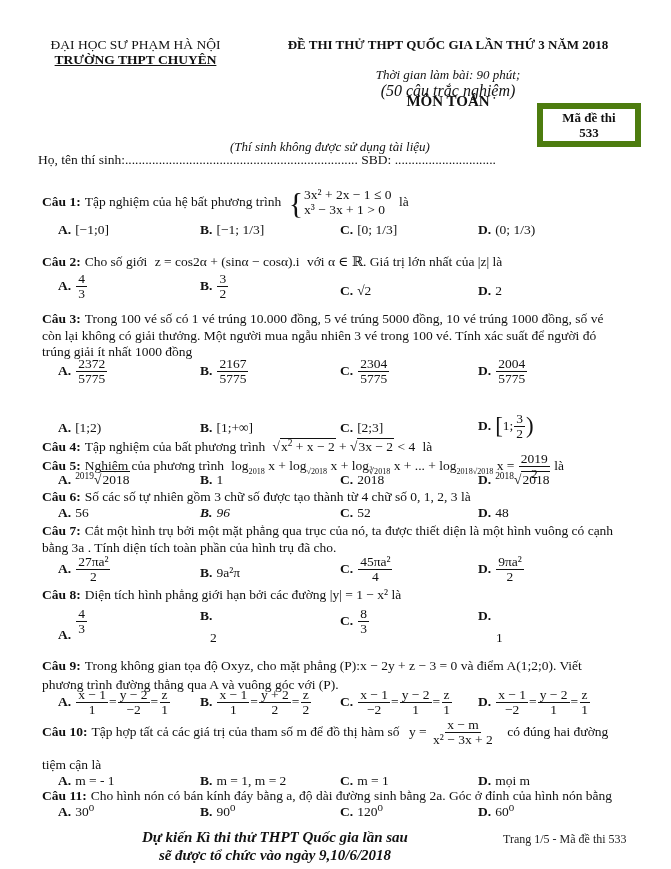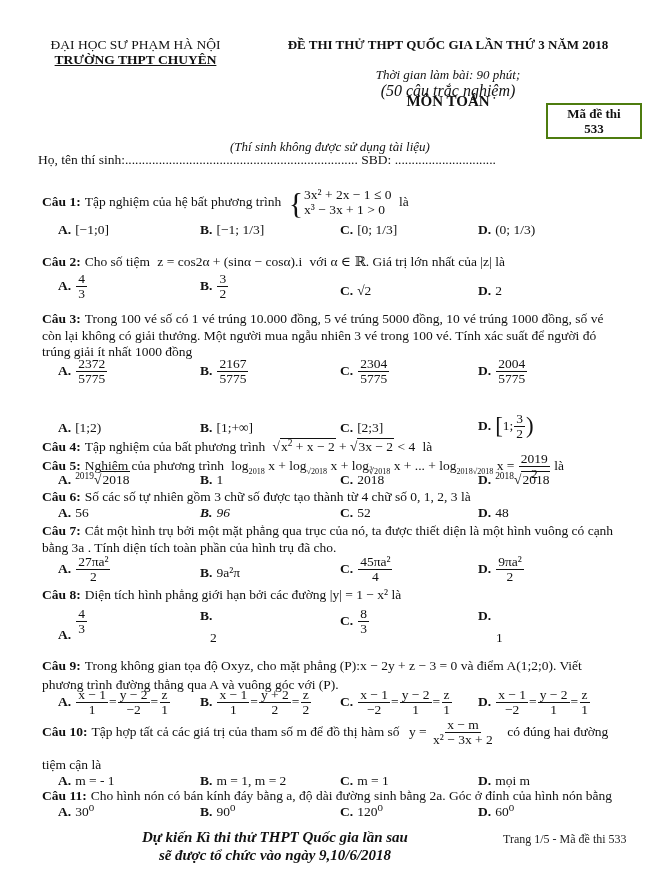"Mã đề thi" .box { border: 2px solid #4d7c0f -> 6px solid #4d7c0f; margin-left: 9px -> none }
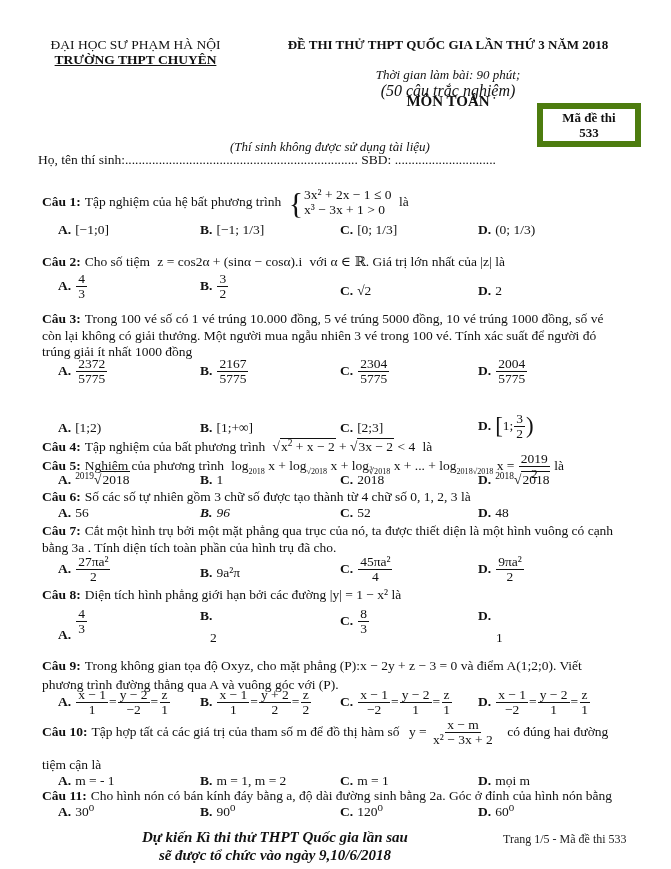"Cho số tiệm" span { text: tiệm -> giới }
